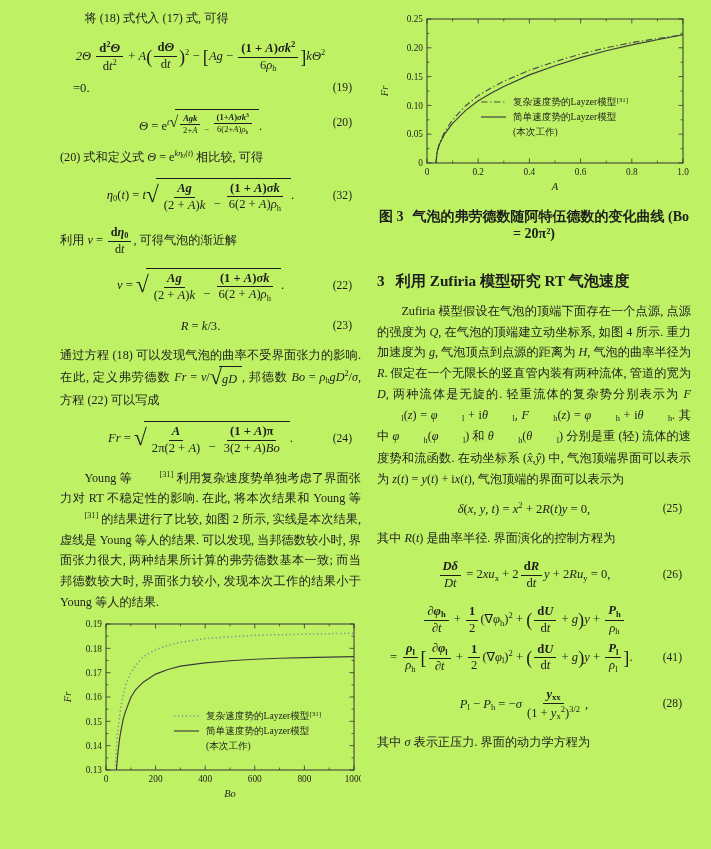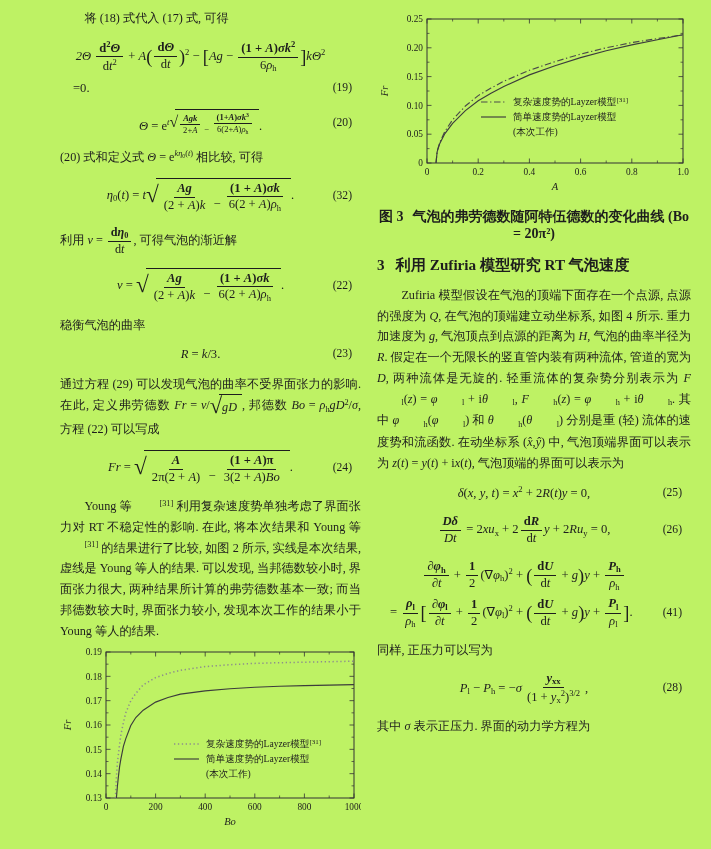"3 利用 Zufiria 模型研究 RT" h2.section { margin: 13px 0 9px -> 29px 0 9px }
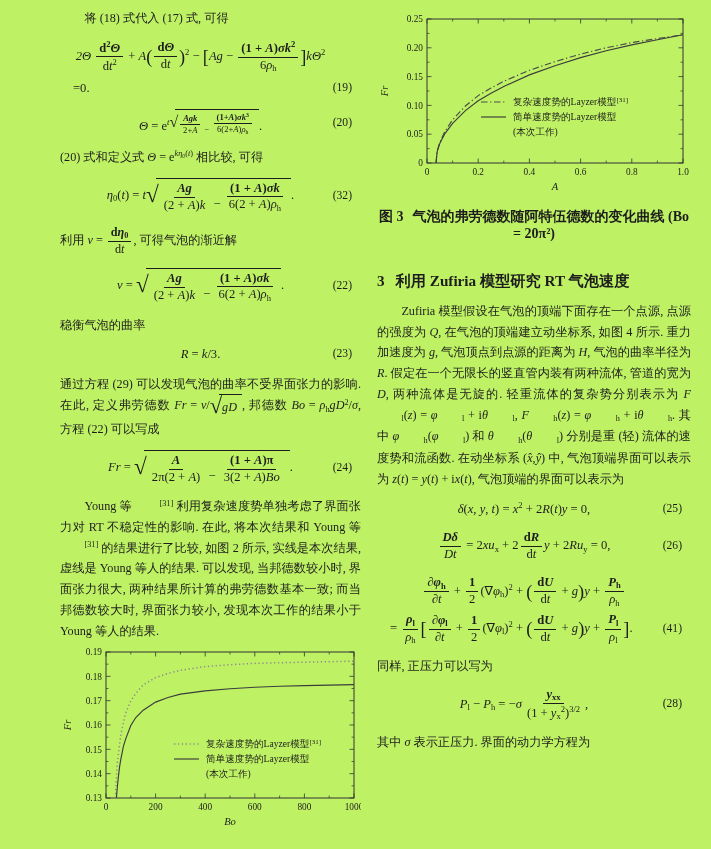"稳衡气泡的曲率" div.p { html: <div><span>稳衡气泡的曲率</span></div> -> none }
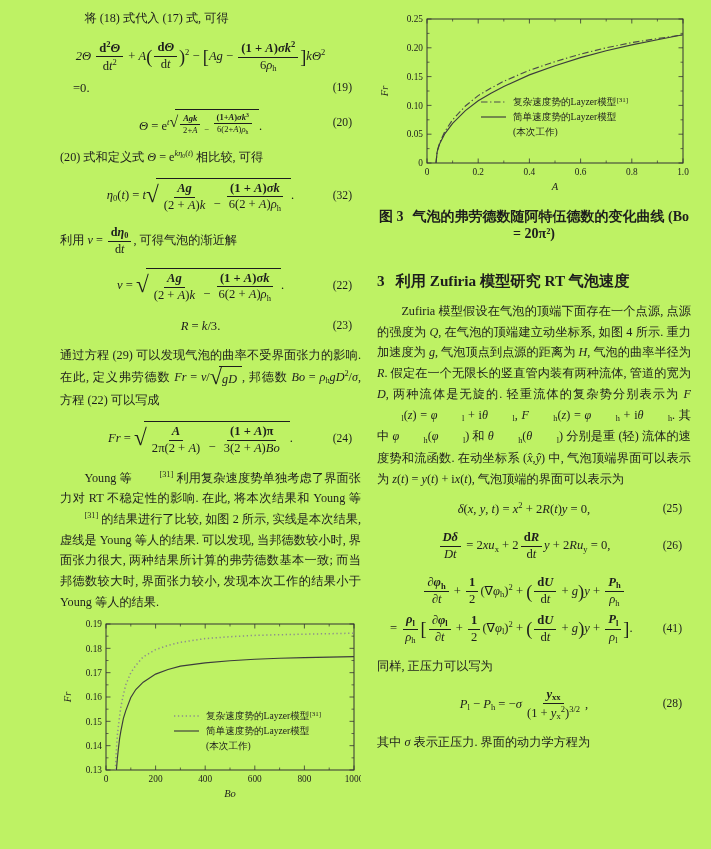"通过方程 (29) 可以发现气泡的曲率不受界面张力的影响. 在此, 定义弗劳德数" span.mt { text: 29 -> 18 }
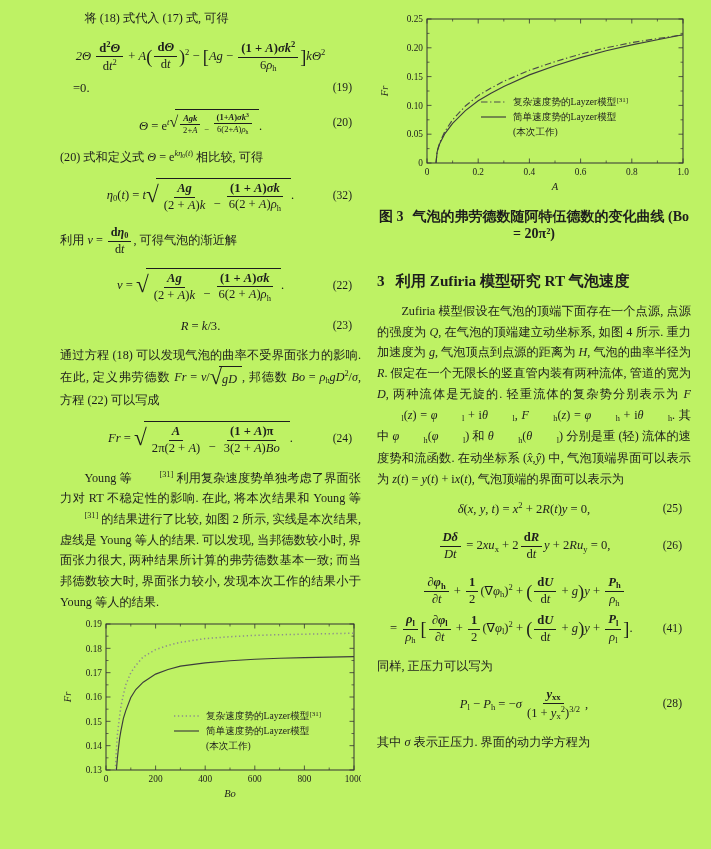"其中 R(t) 是曲率半径. 界面演化的控制方程为" div.p { html: none -> <div><span>其中 </span><span>R</span><span>(</span><span>t</span><span>) 是曲率半径. 界面演化的控制方程为</span></div> }
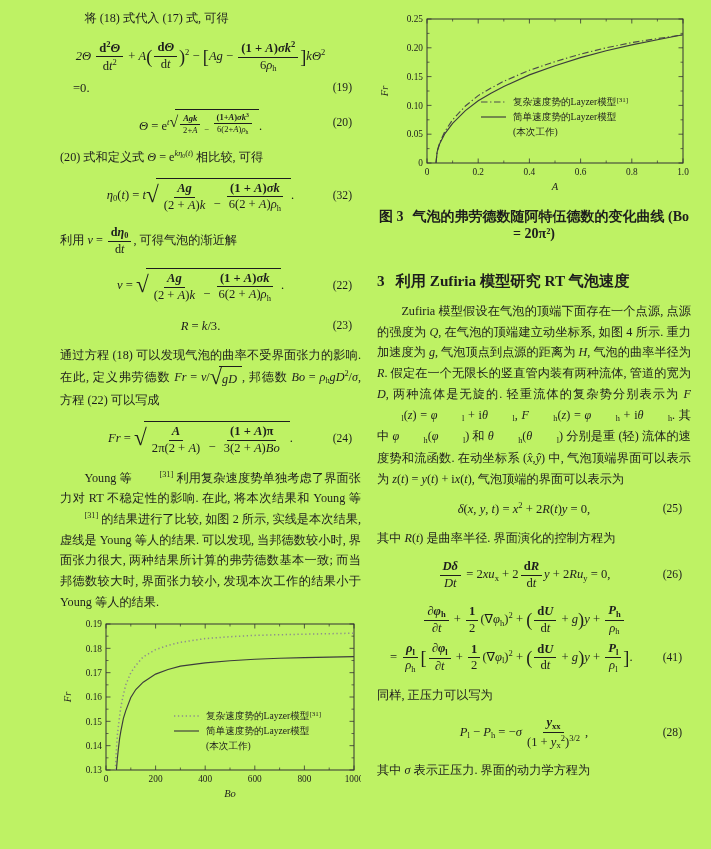"同样, 正压力可以写为" div.p { html: <div><span>同样, 正压力可以写为</span></div> -> none }
